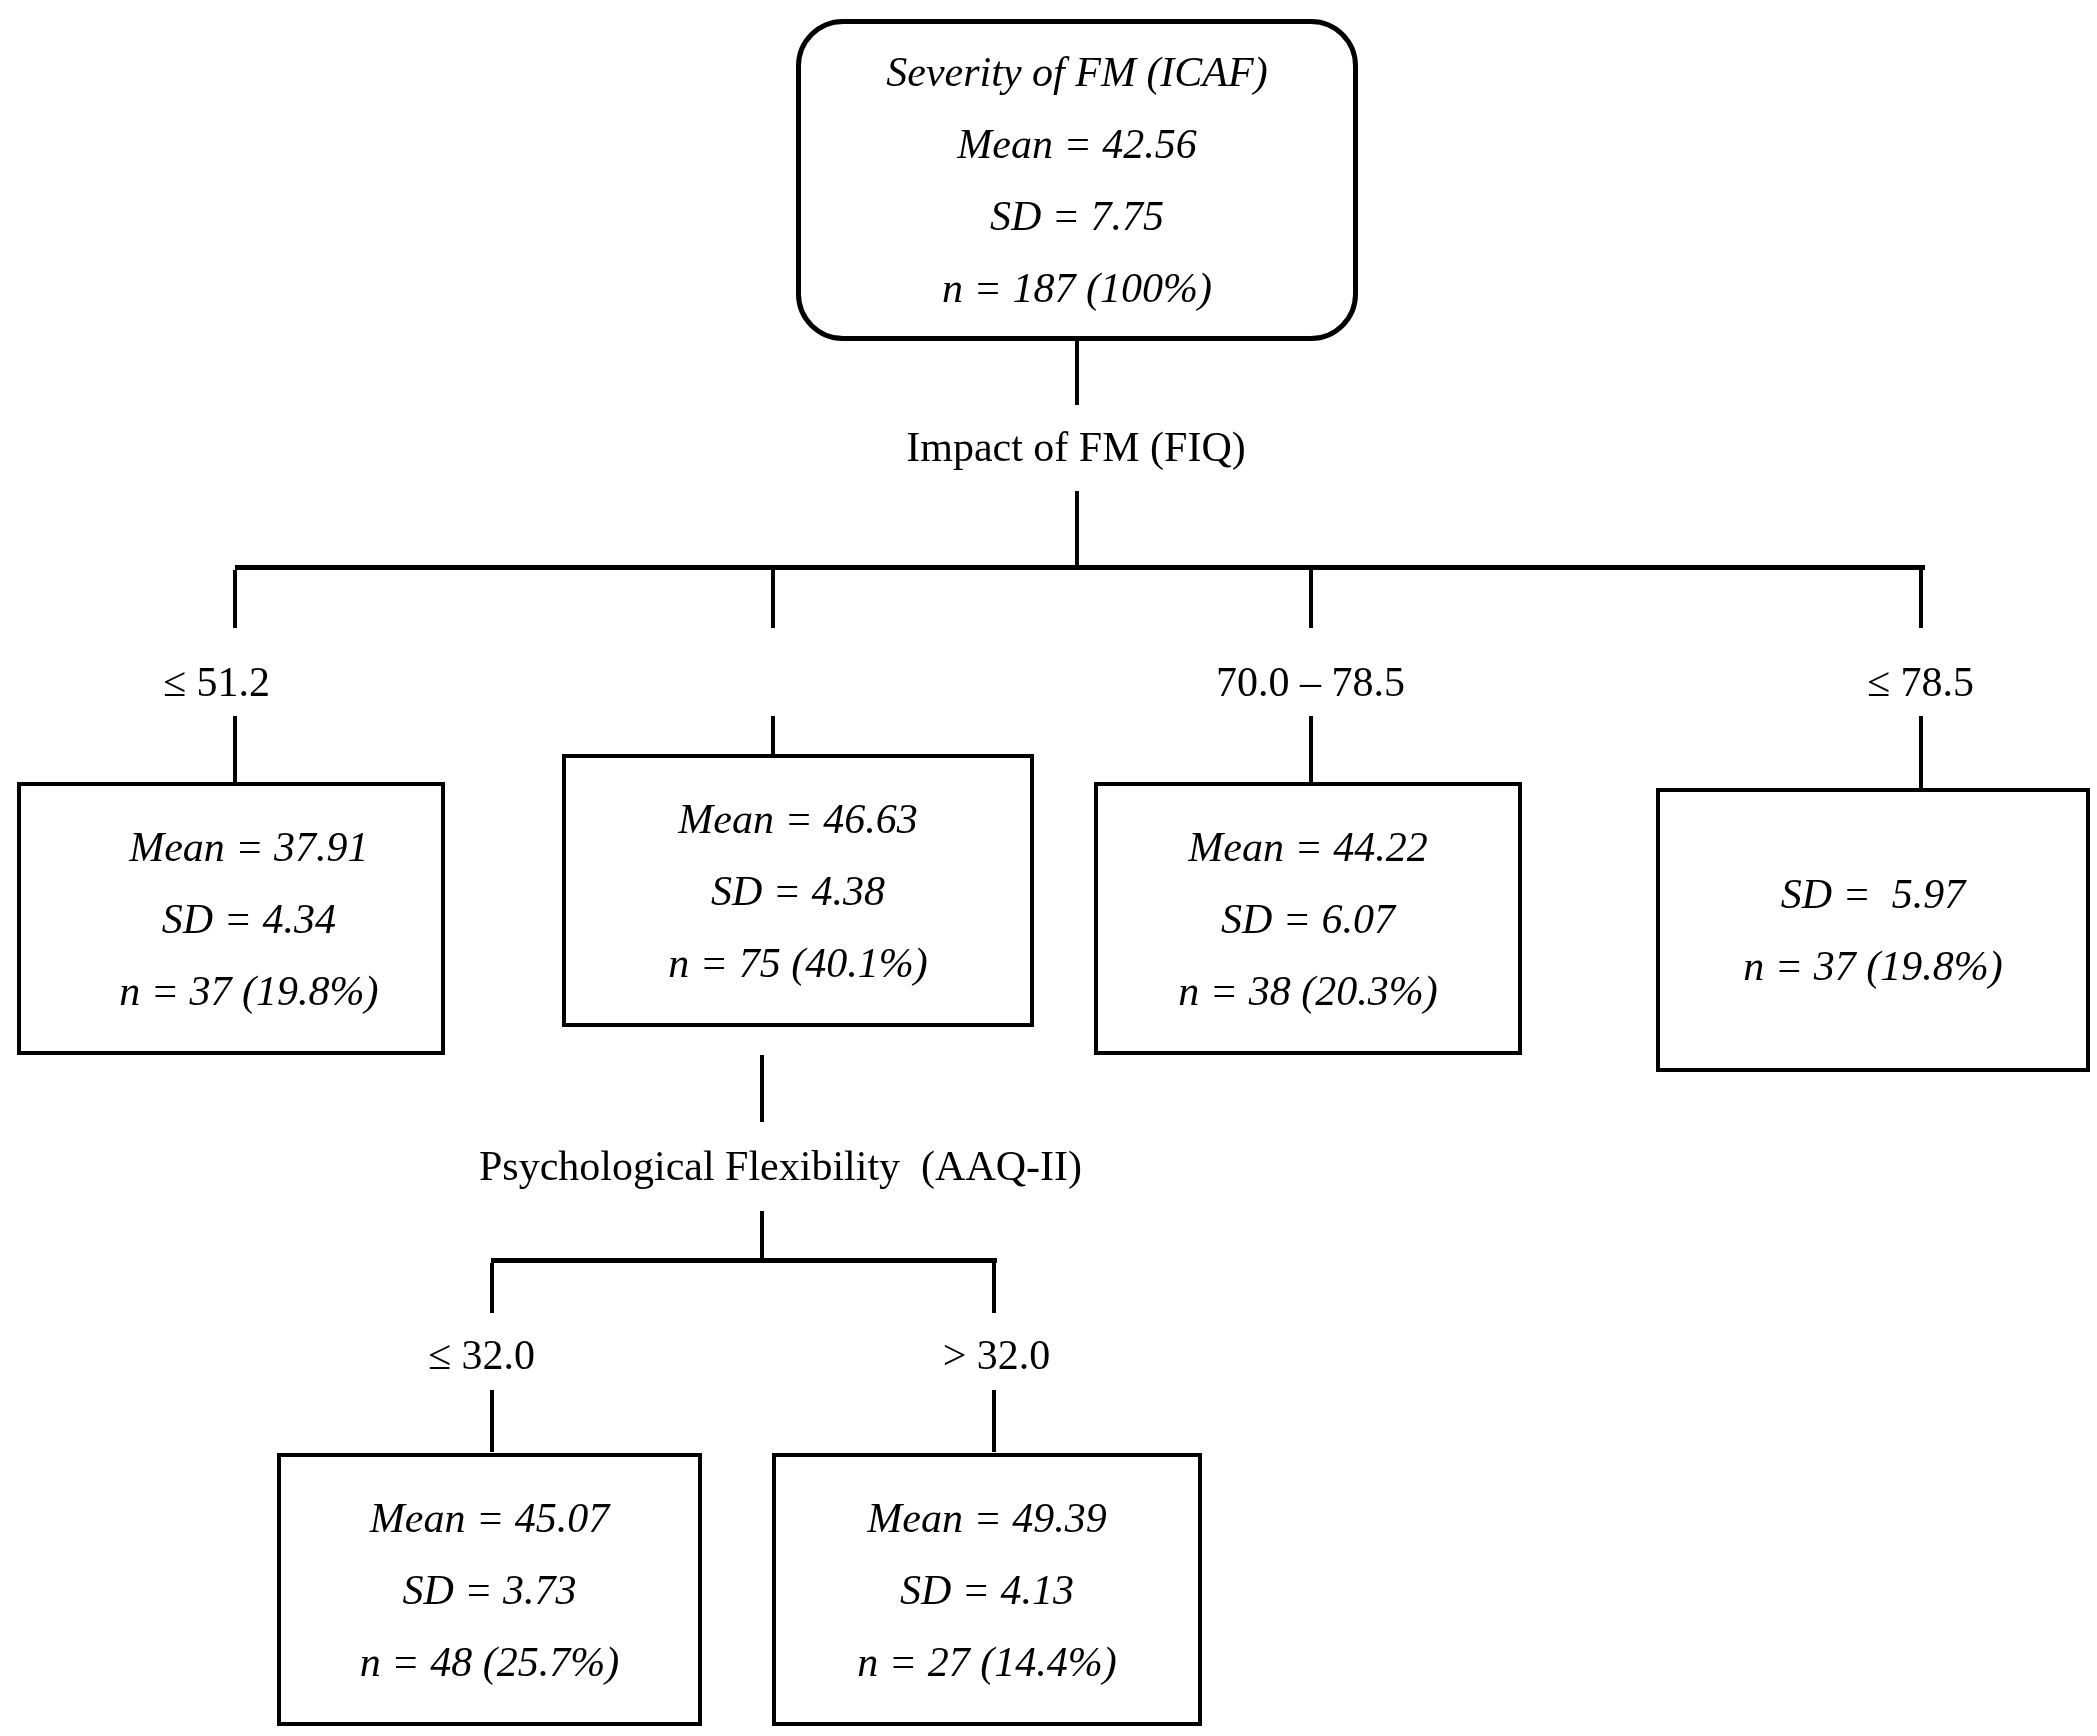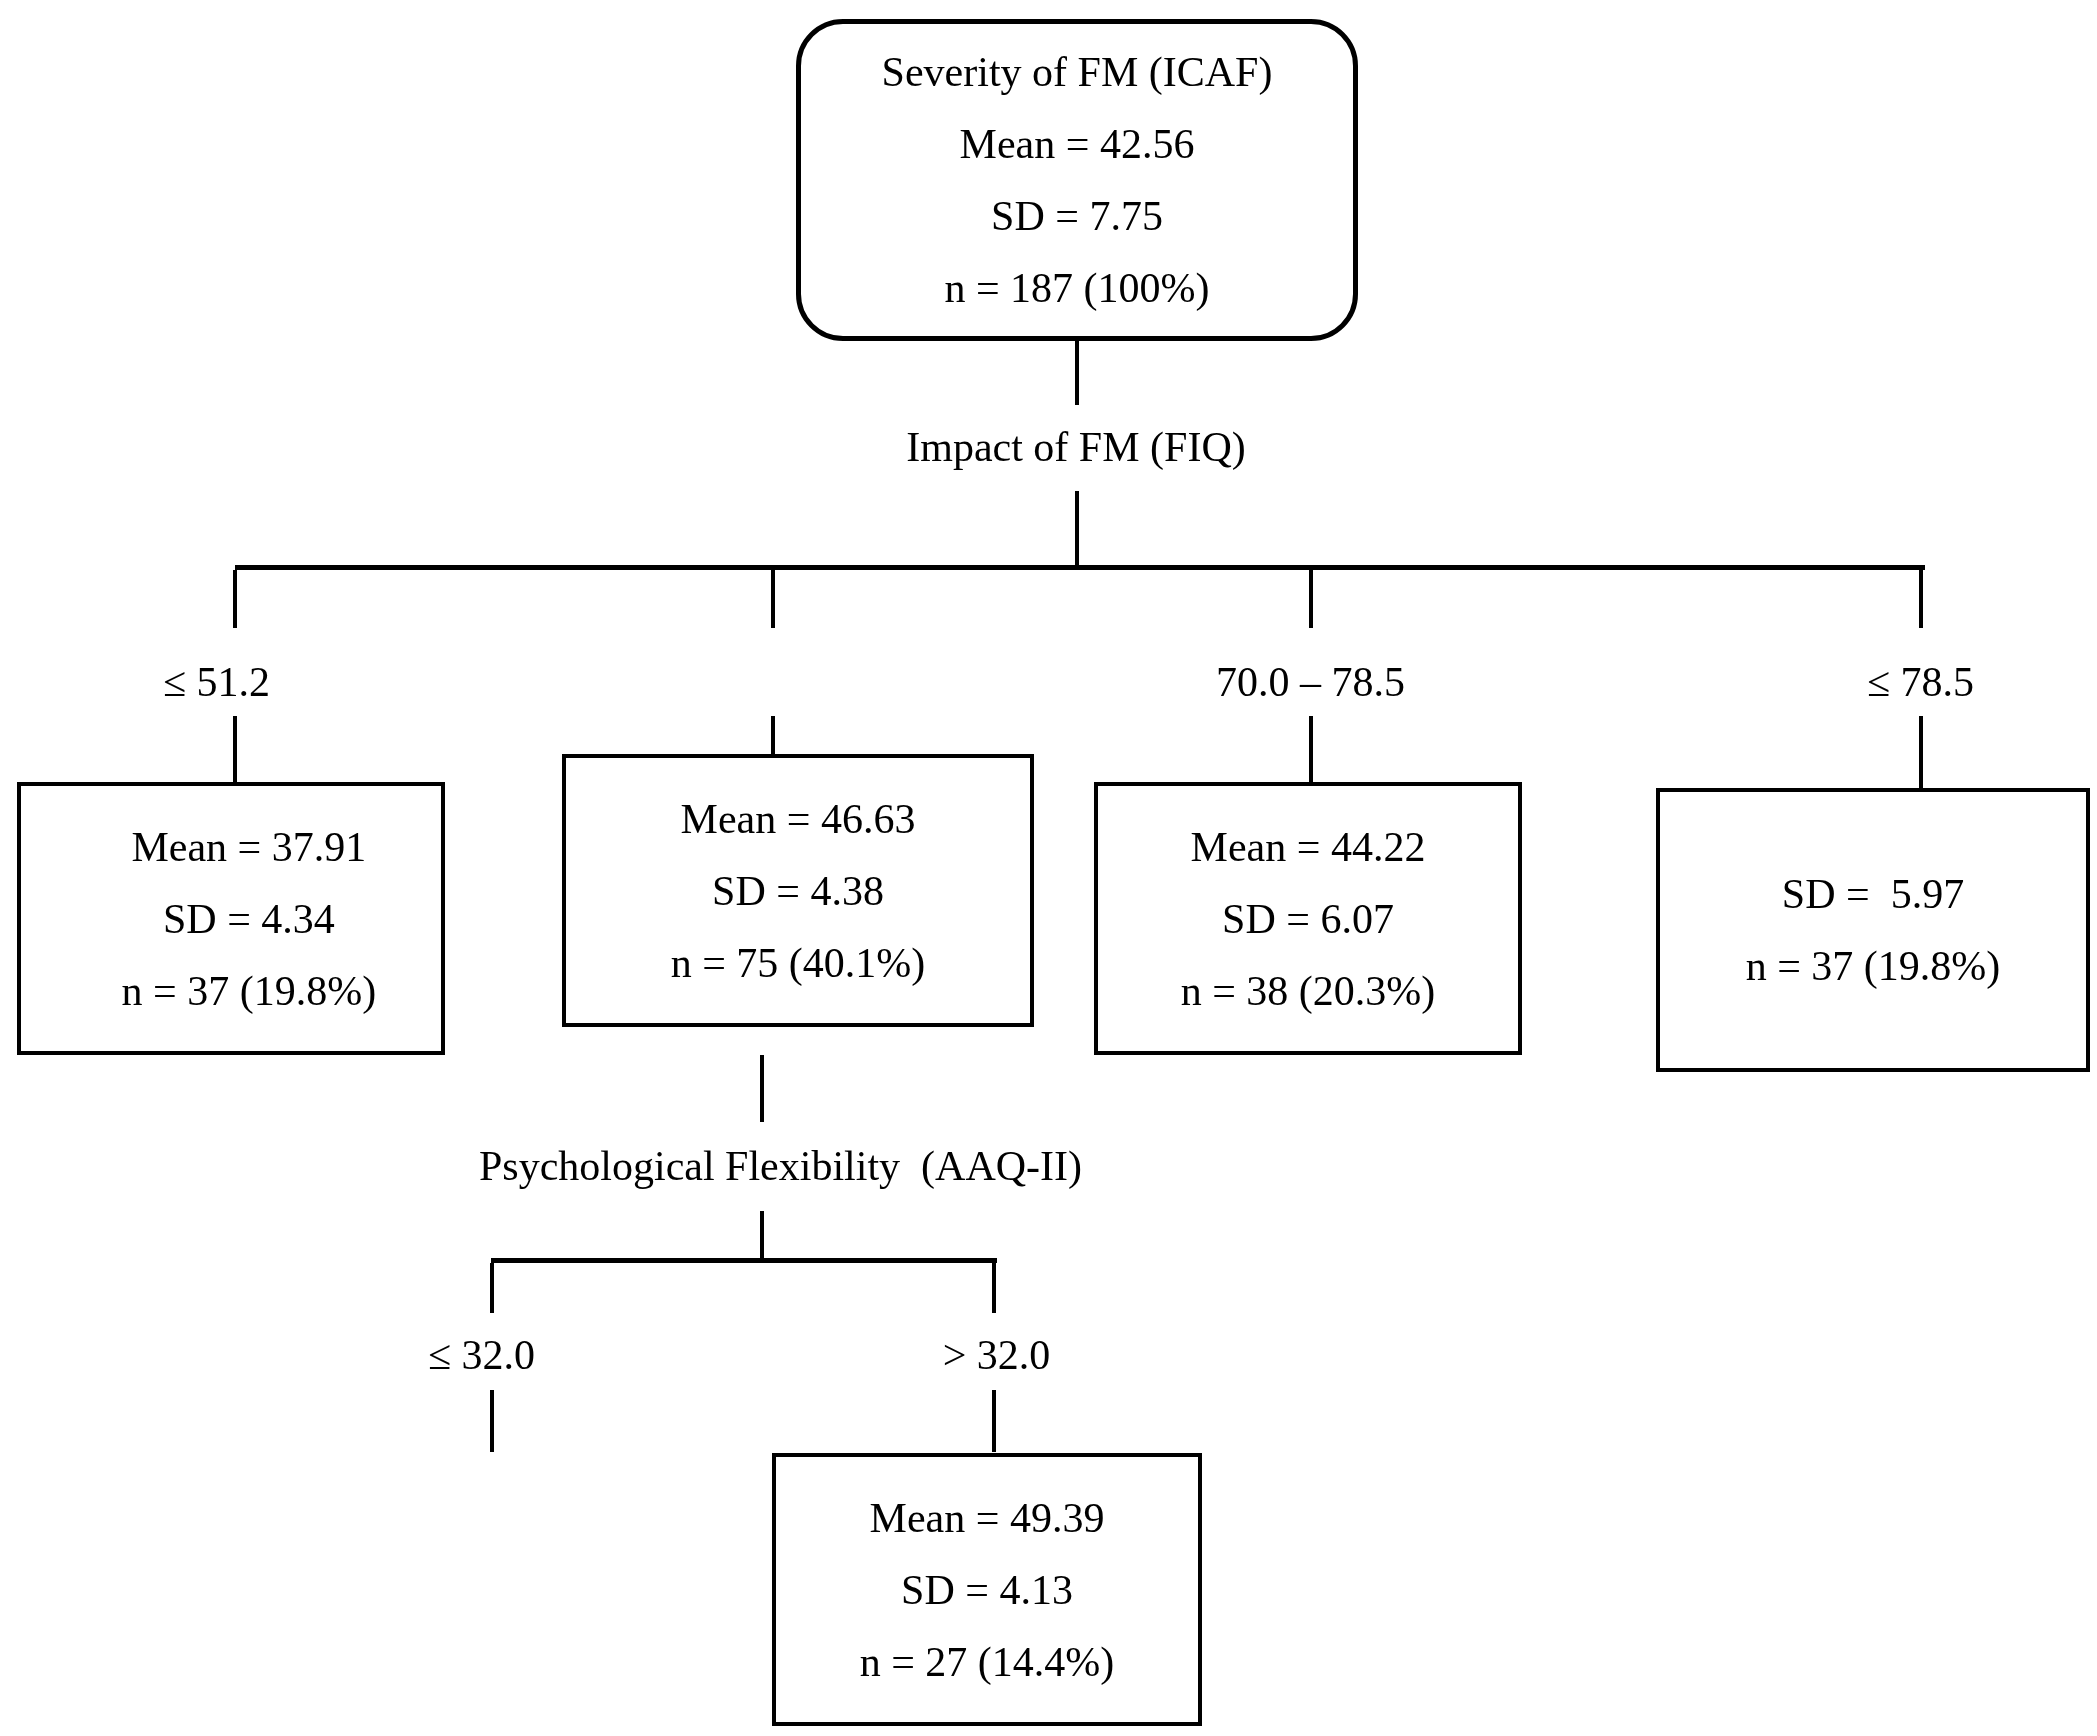"Severity of FM (ICAF)" .node { font-style: none -> italic }
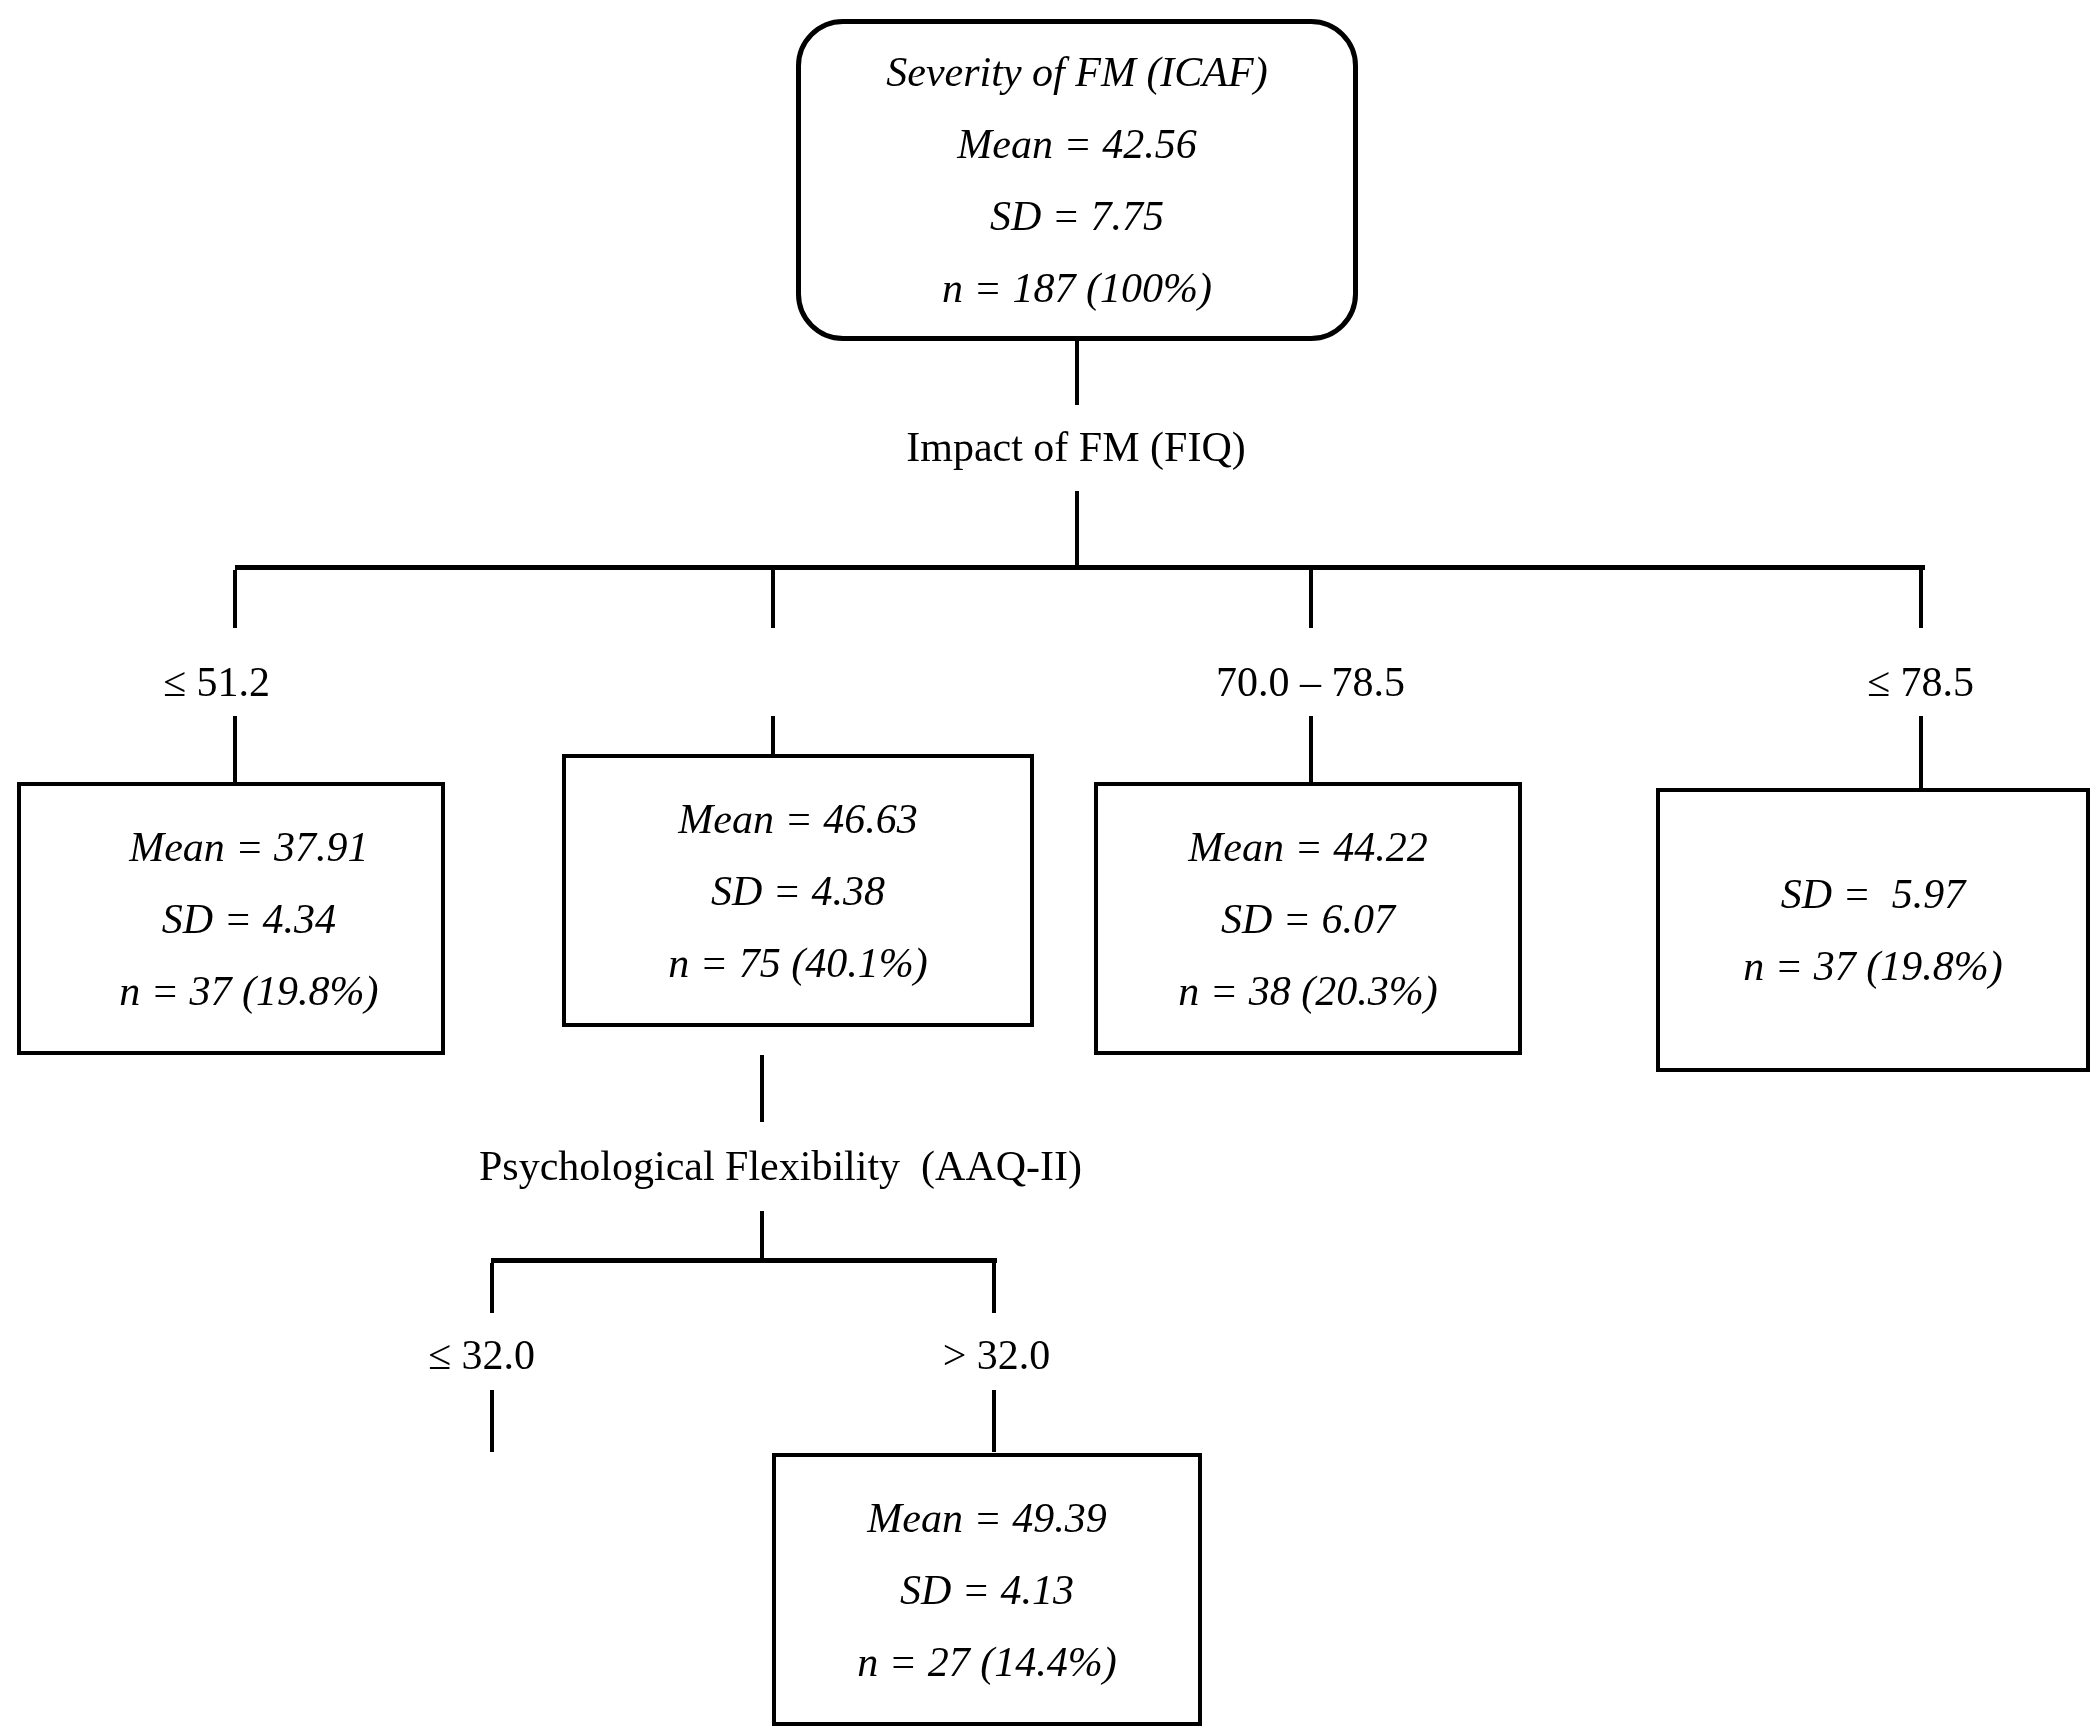"Mean = 45.07" div.node { html: none -> <div> <div>Mean = 45.07</div> <div>SD = 3.73</div> <div>n = 48 (25.7%)</div> </div> }
